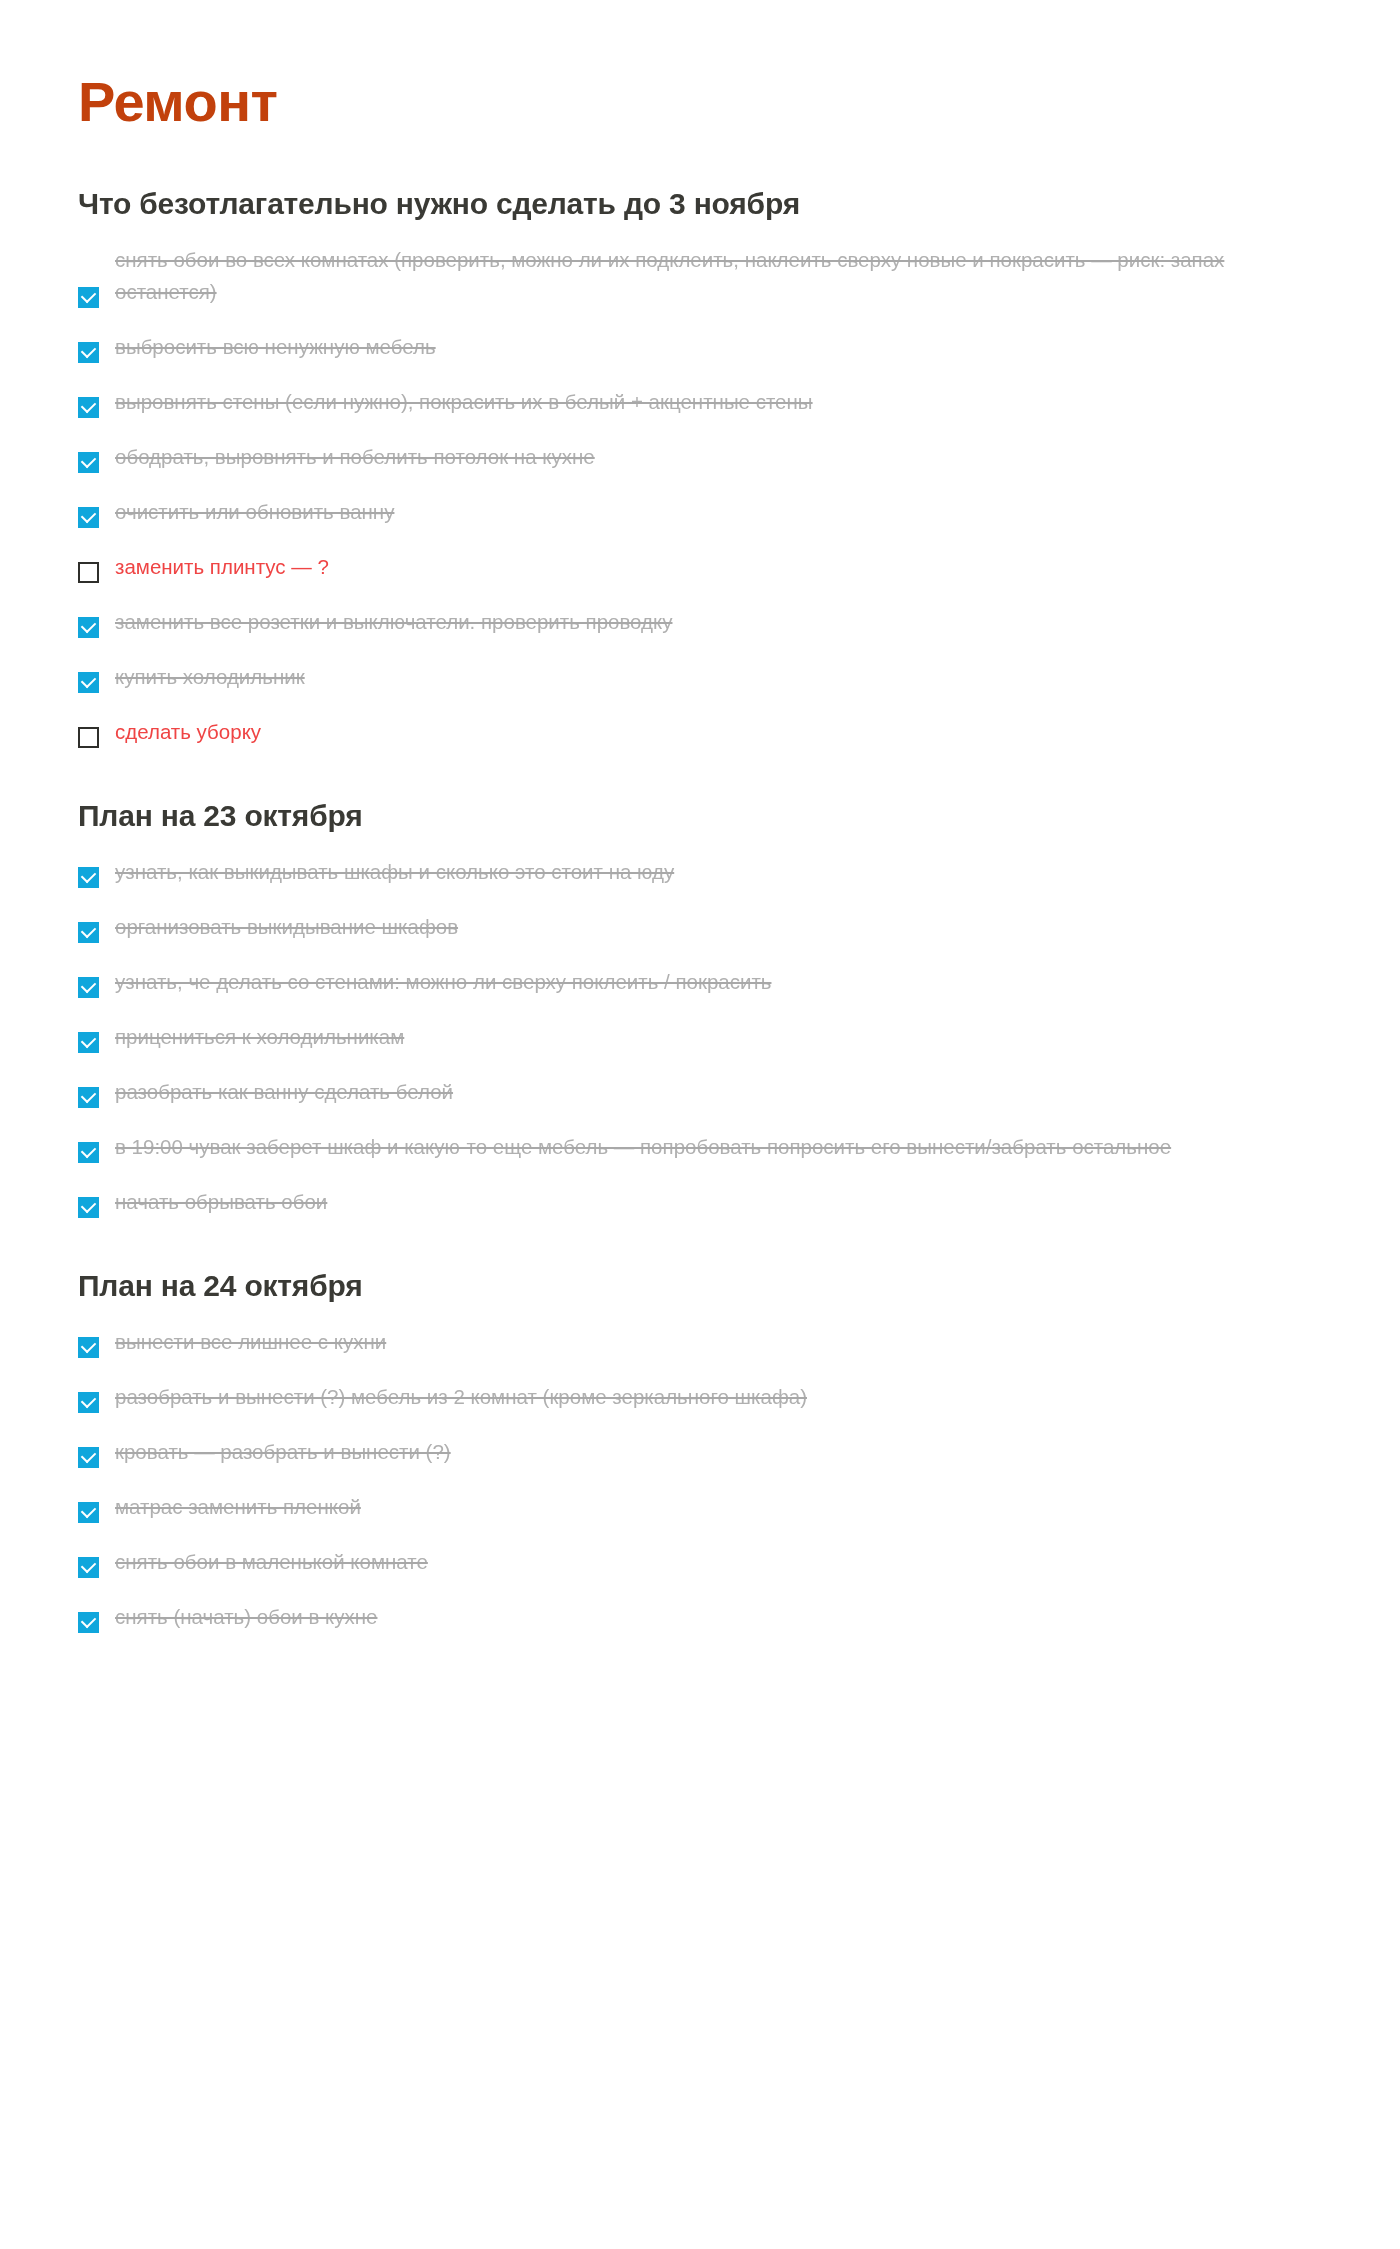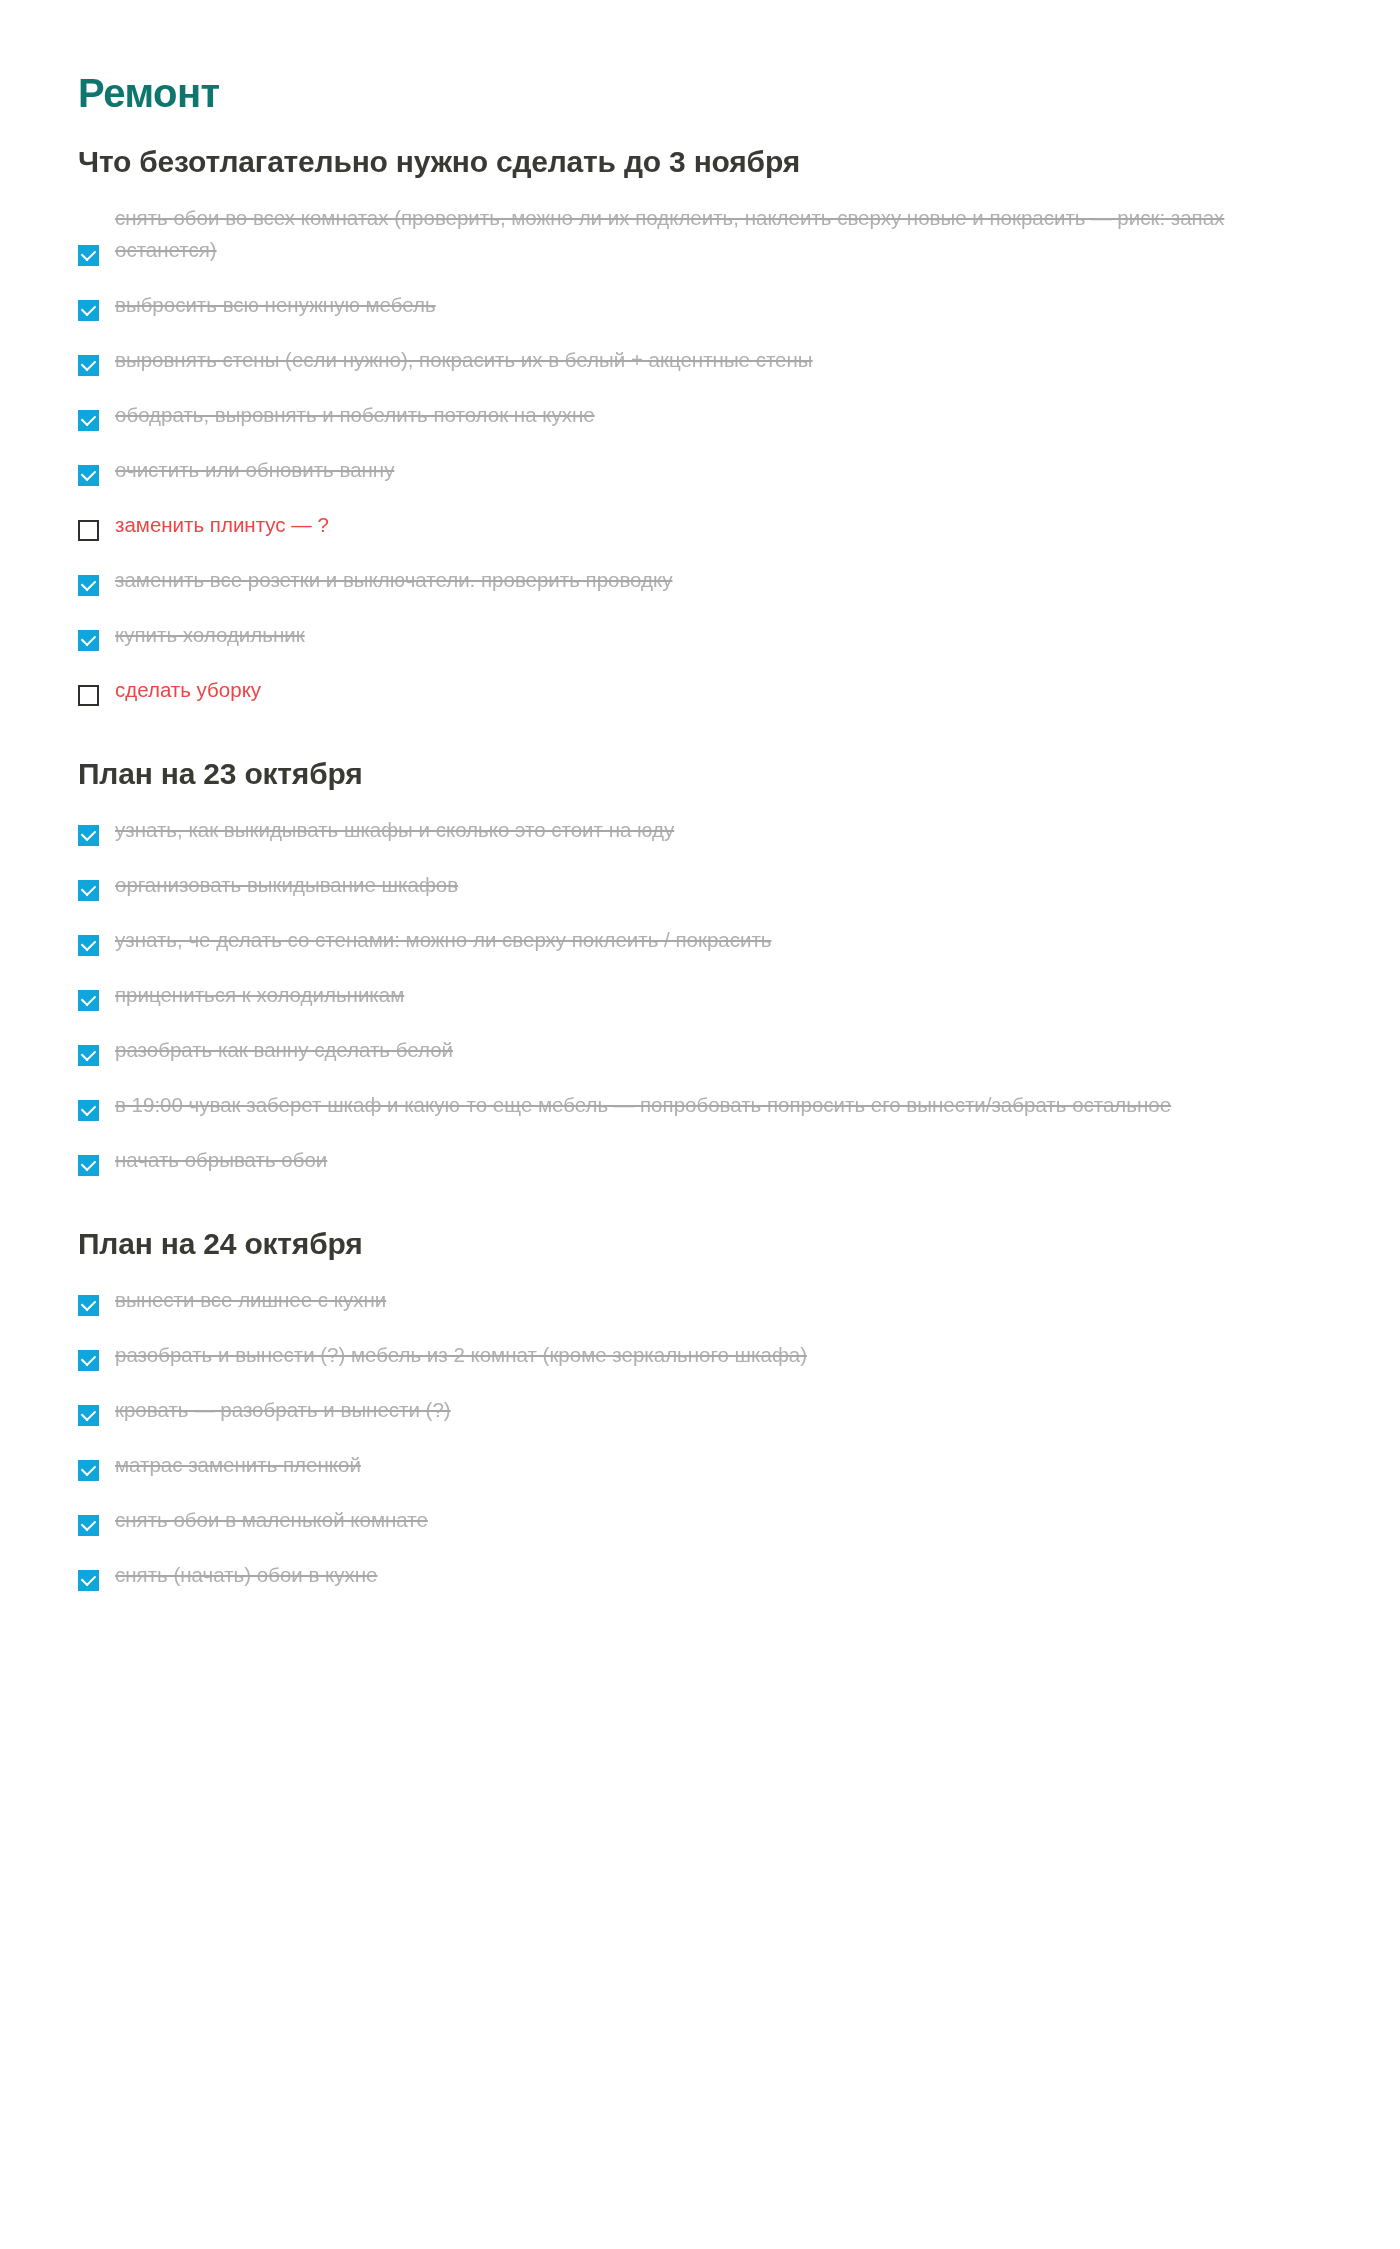"Ремонт" .doc-title { color: #0f766e -> #c2410c; font-size: 40px -> 56px }
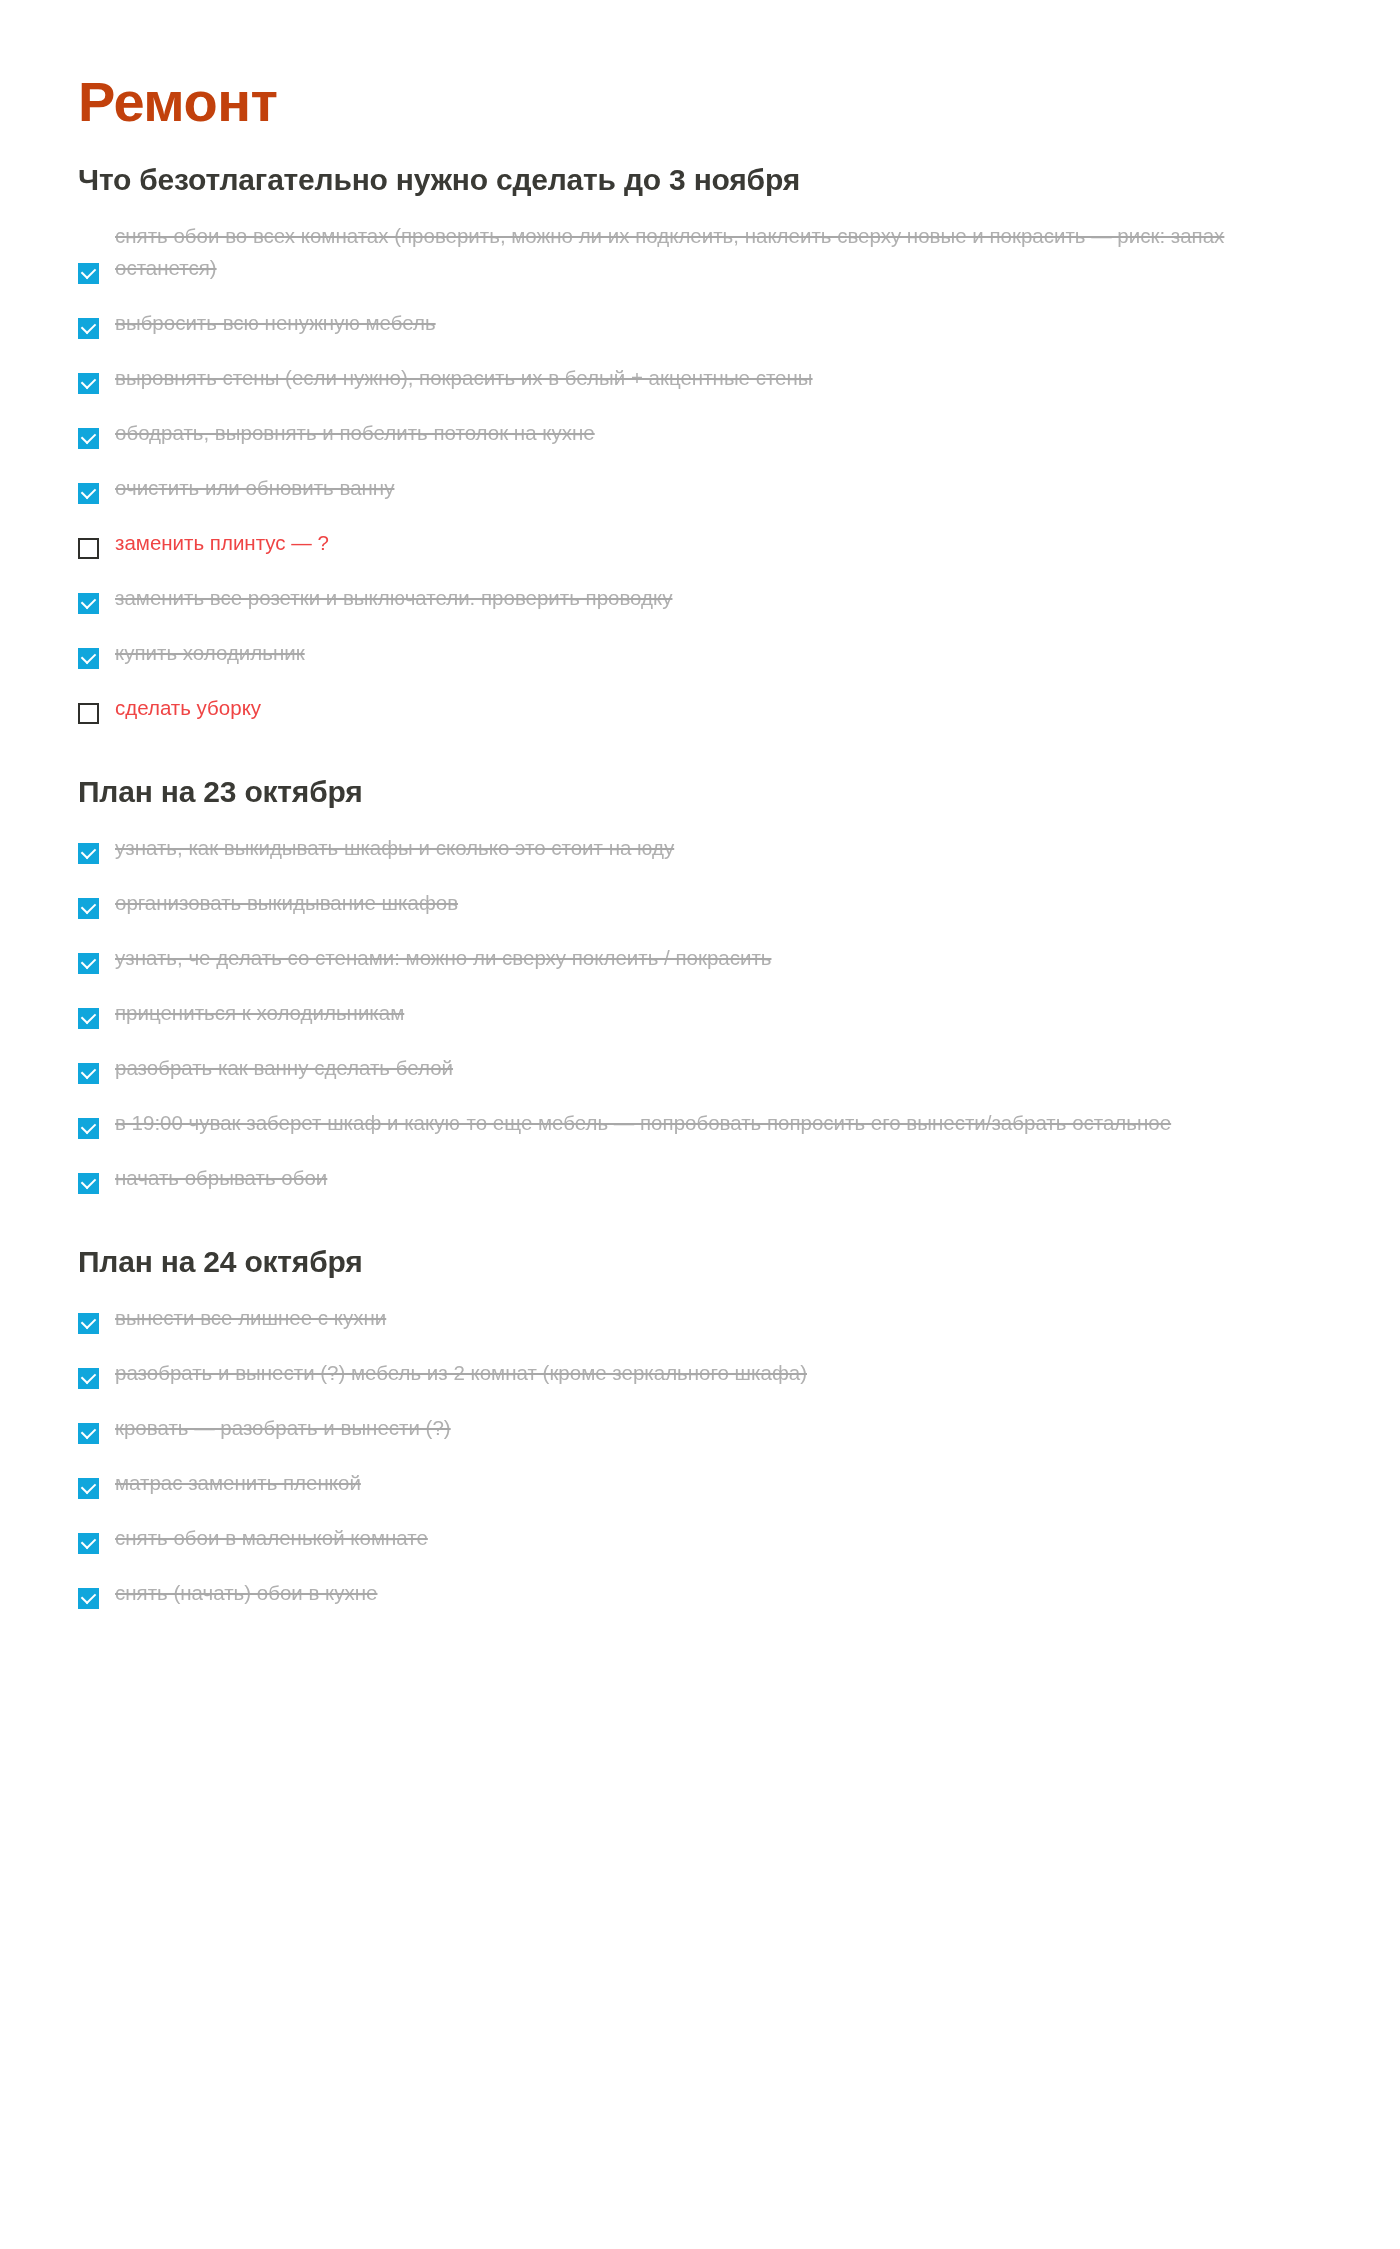"Что безотлагательно нужно сделать до" .section { margin-top: 28px -> 52px }
